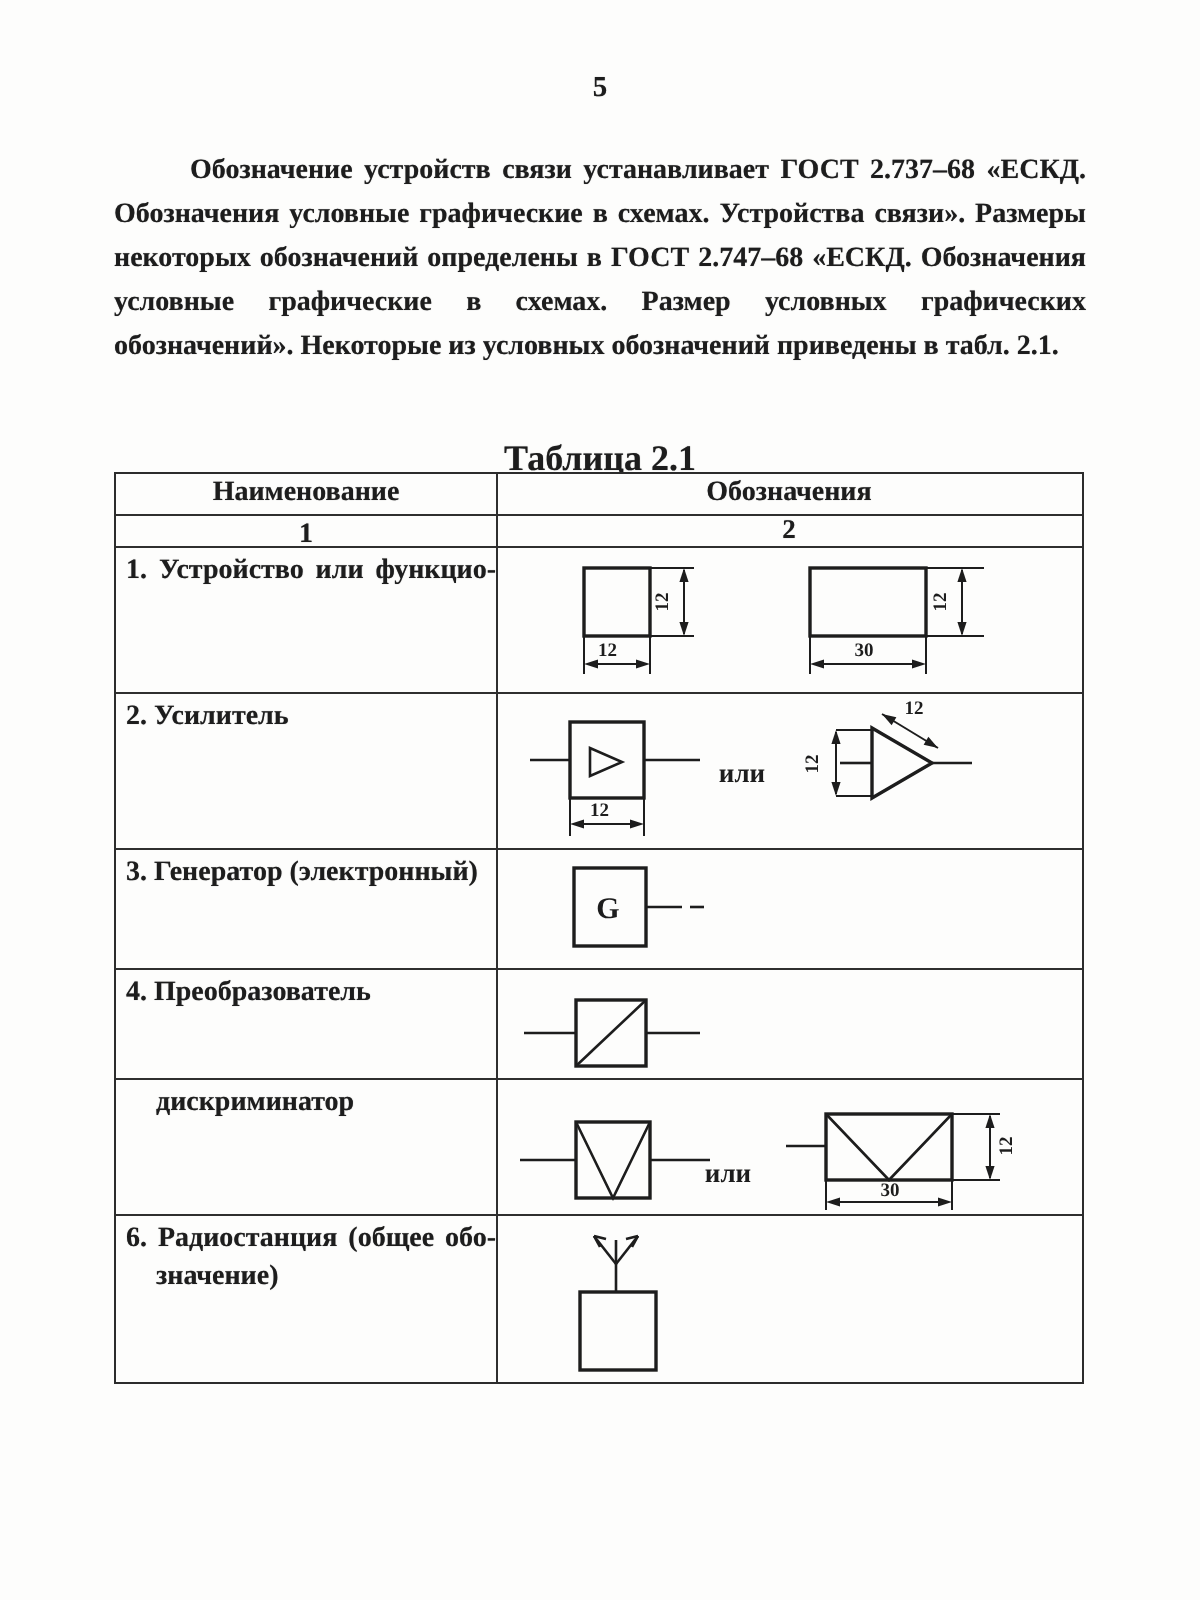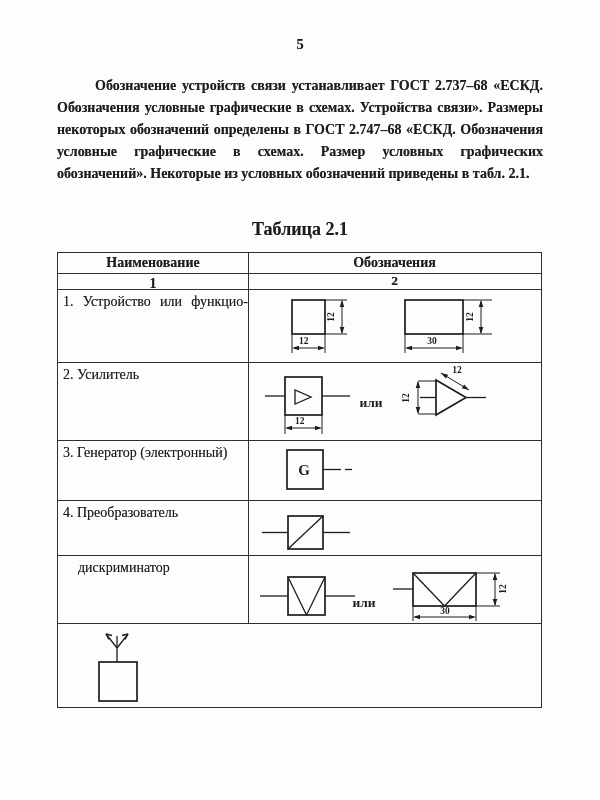"Наименование" .gtable { top: 252px -> 236px }
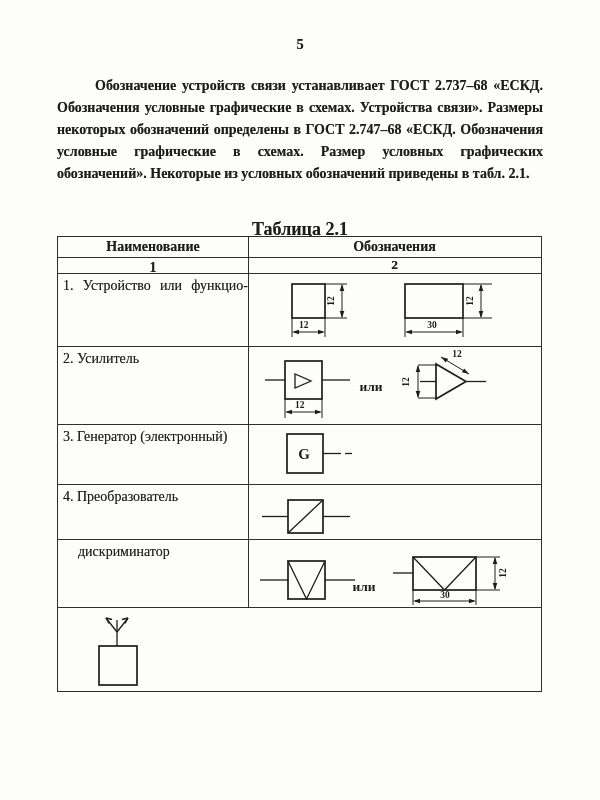"1. Устройство или функцио-" .cell-name { font-weight: normal -> bold }
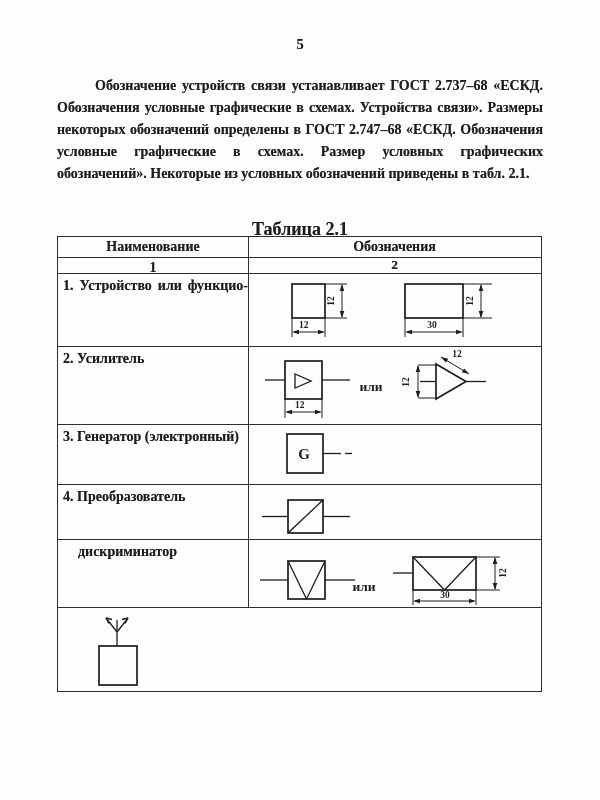"6. Радиостанция (общее обо-" div.cell-name { html: none -> <div> <span>6. Радиостанция (общее обо-</span> <span>значение)</span> </div> }
